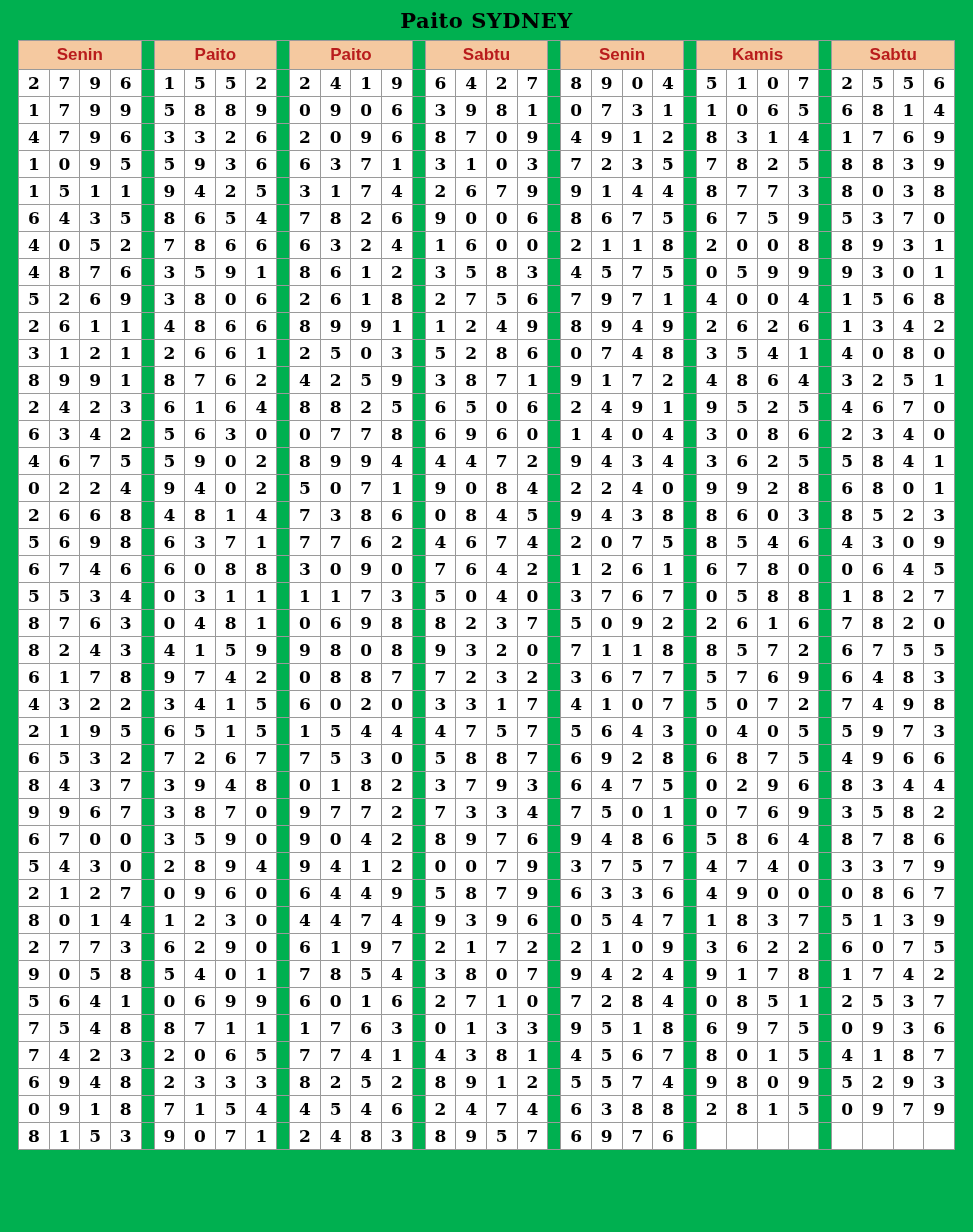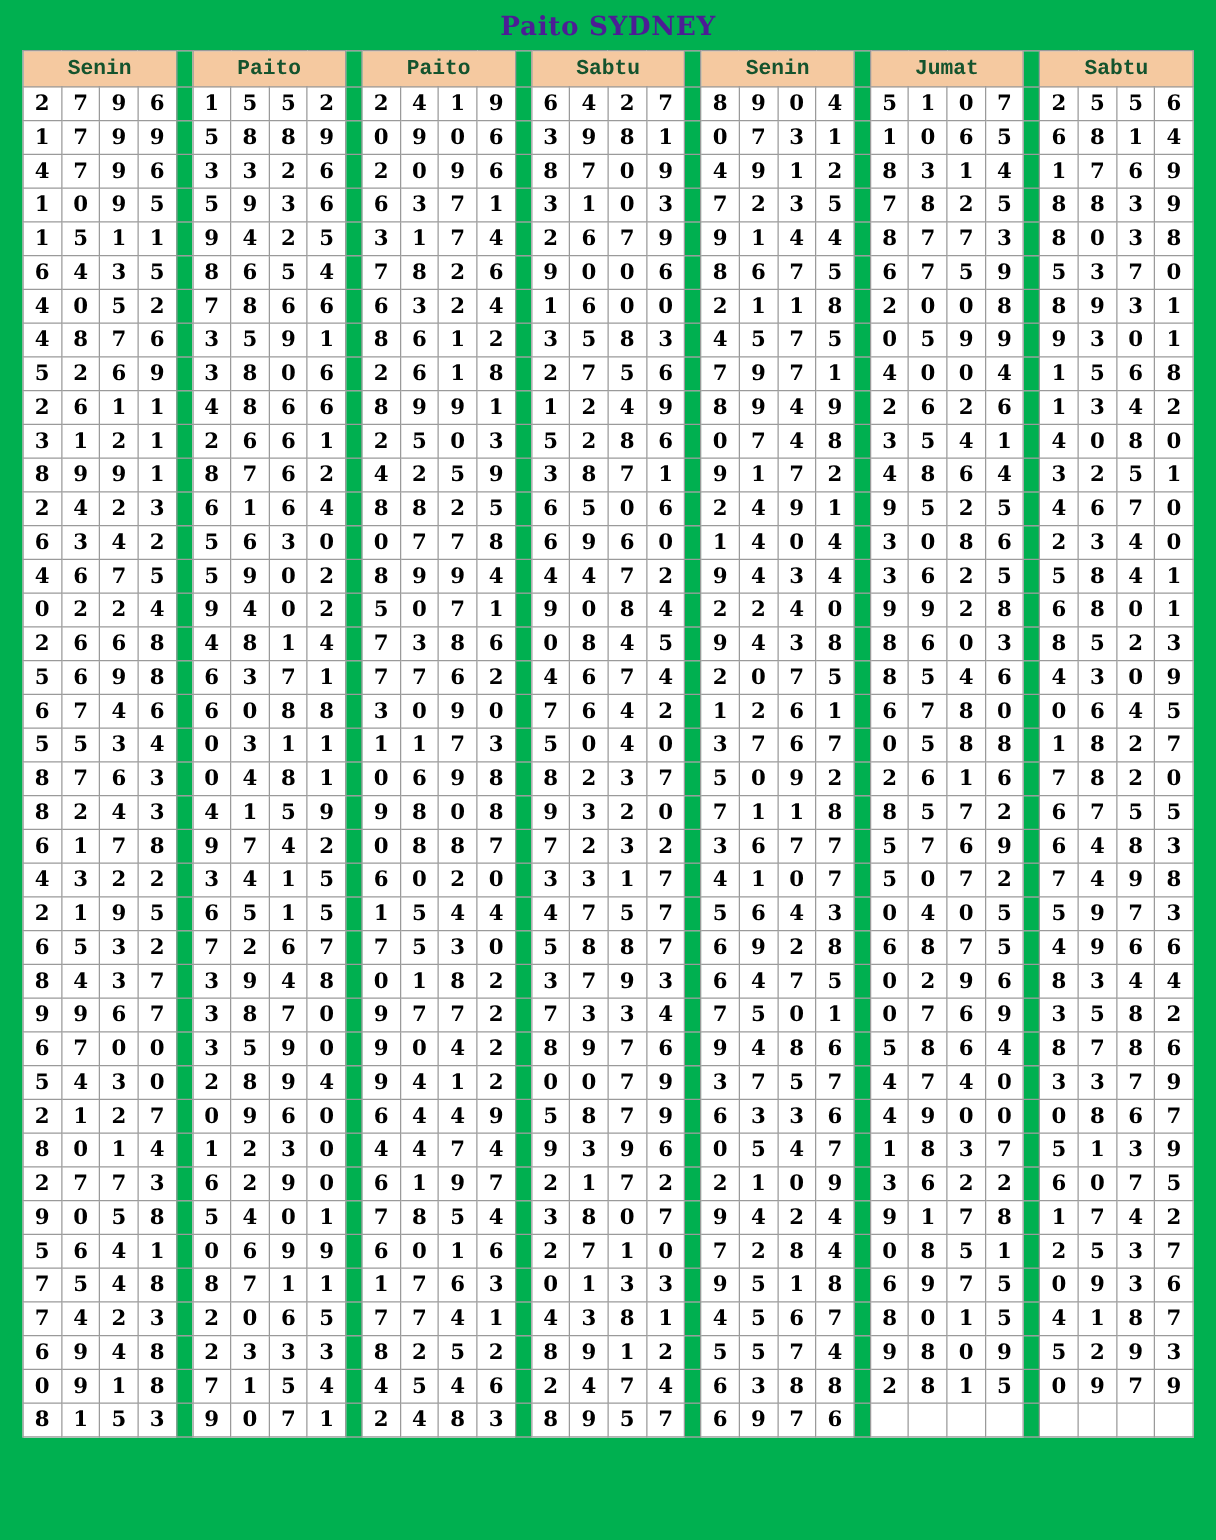"Paito SYDNEY" .title { color: #4c1d95 -> #000000 }
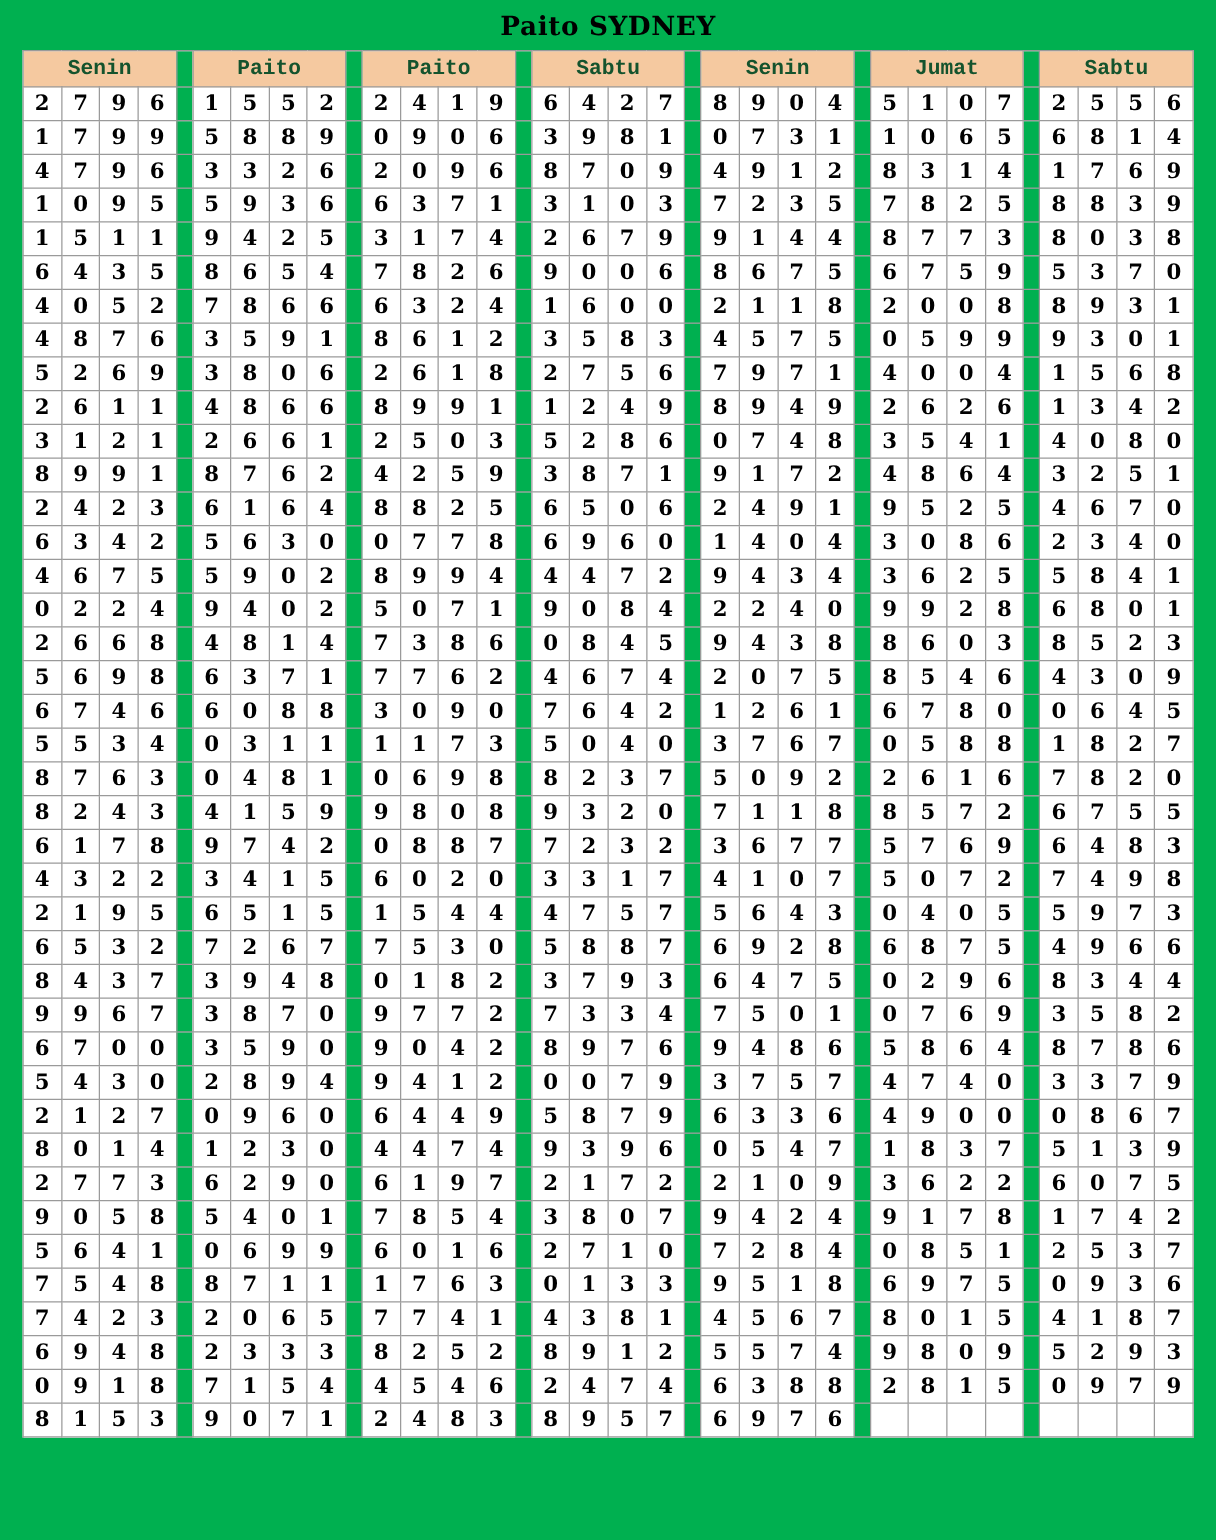"Senin" th.dayhdr { color: #14532d -> #b91c1c; font-family: Liberation Mono, monospace -> Liberation Sans, sans-serif }
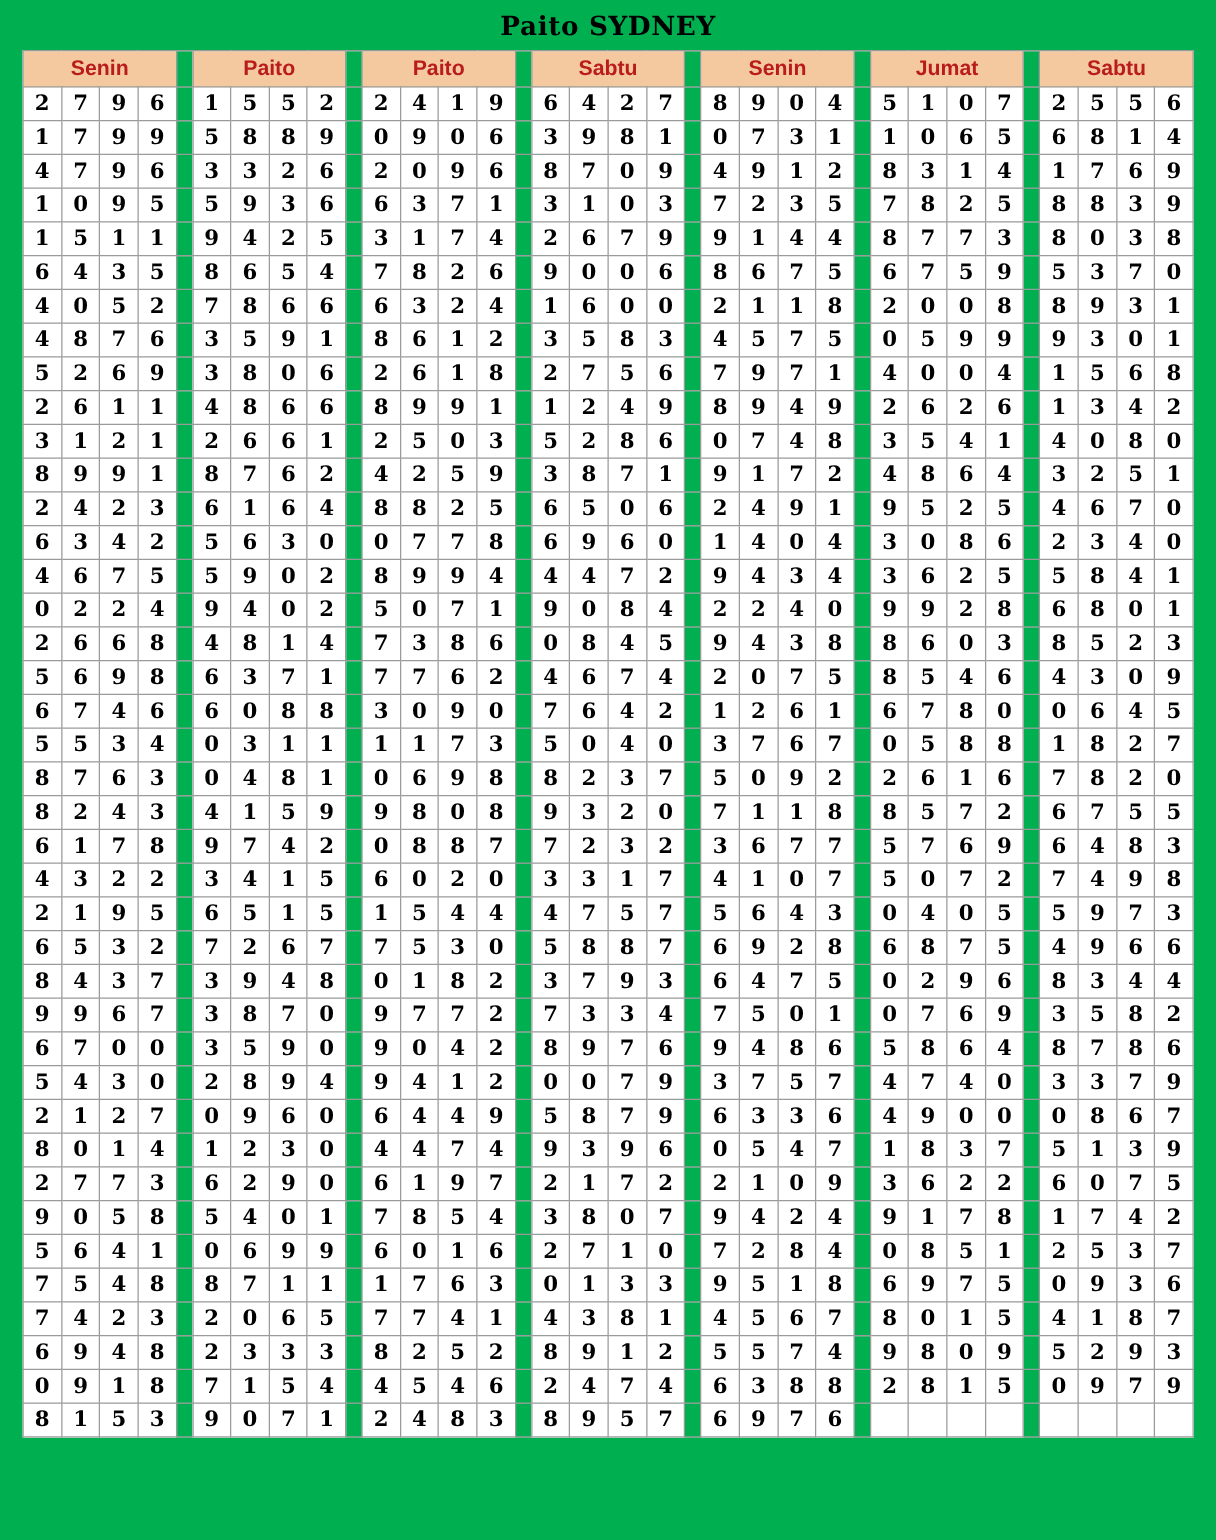"Jumat" th.dayhdr { text: Jumat -> Kamis }
